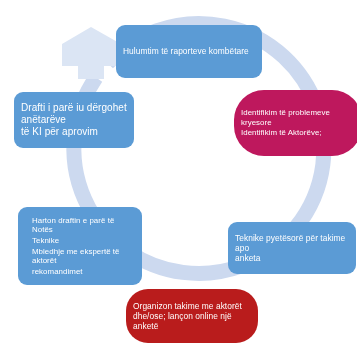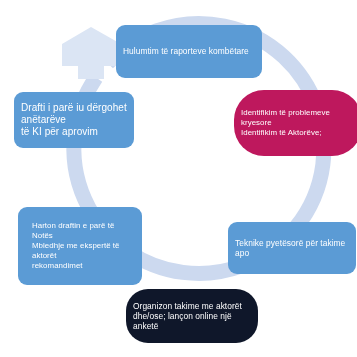"Teknike" span.ln { html: none -> <span>Teknike</span> }
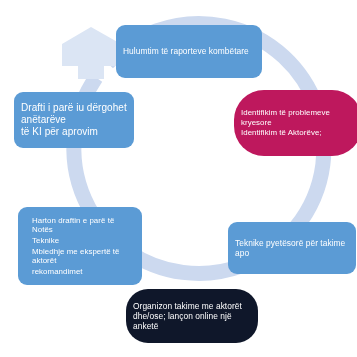"anketa" span.ln { html: none -> <span>anketa</span> }
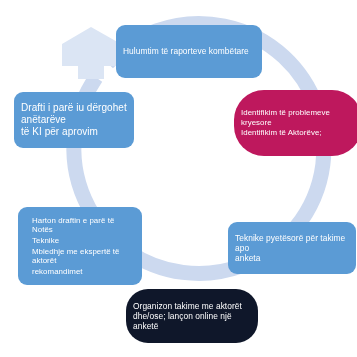"Organizon takime me aktorët" div.node { background: #0f172a -> #b91c1c }
